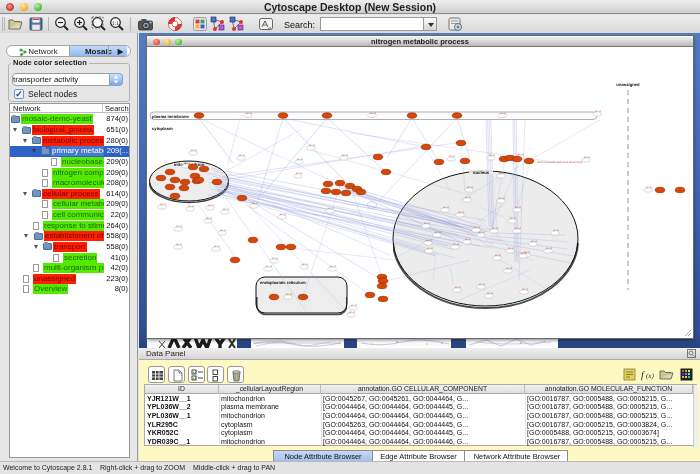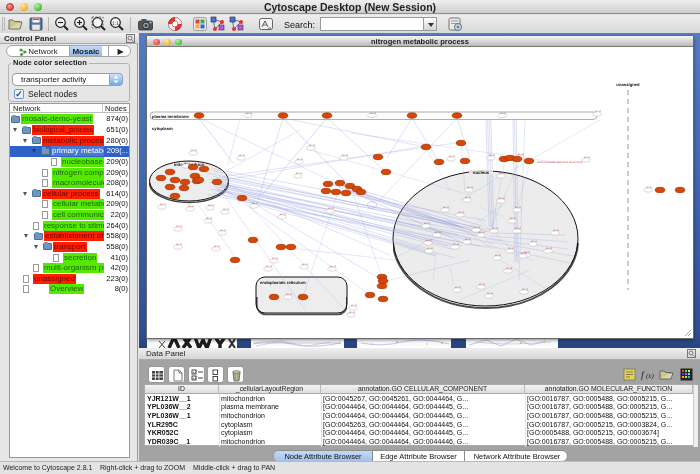"Control Panel" div.abs { html: <div> <div>Control Panel</div> <svg> <rect></rect> <circle></circle> <line></line> </svg> </div> -> none }
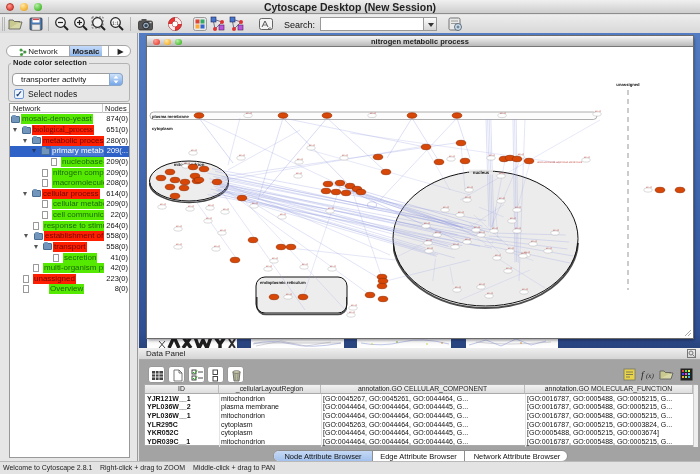"Mosaic" div.seg { width: 33px -> 58px }
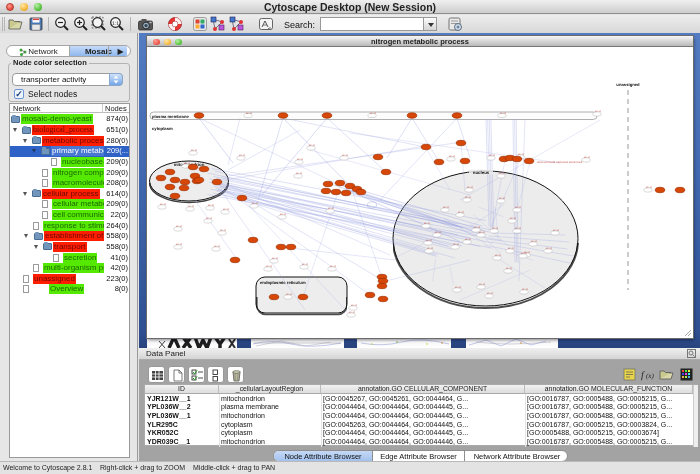"transporter activity" span { margin-left: 8px -> 0 }
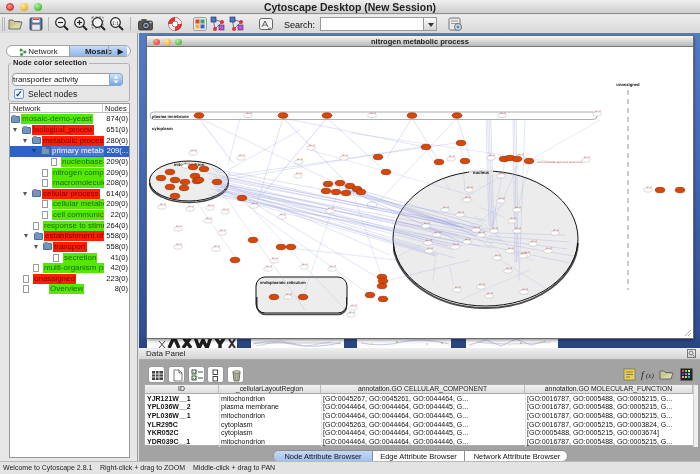"Nodes" span { text: Nodes -> Search }
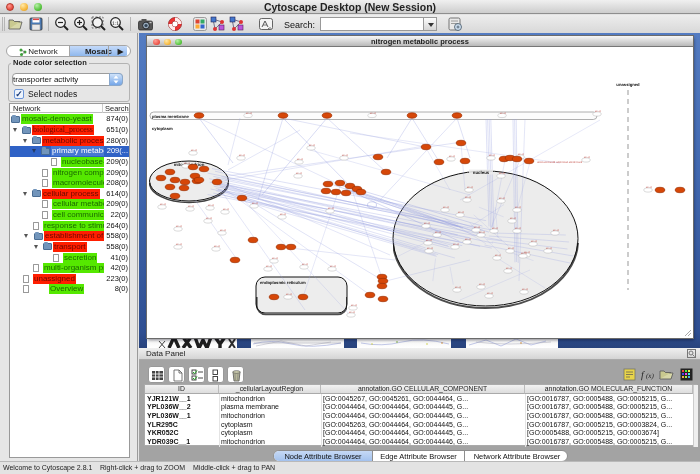"Overview" div.lbl { margin-left: 16px -> none }
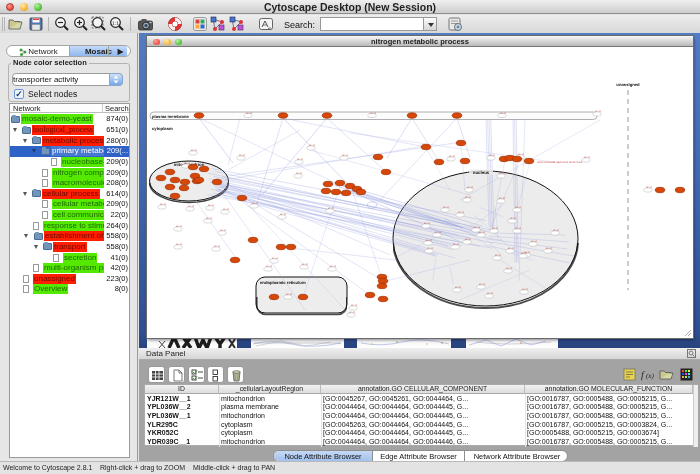"Data Panel" #datapanel { background: #a3a3a3 -> #fef9c3 }
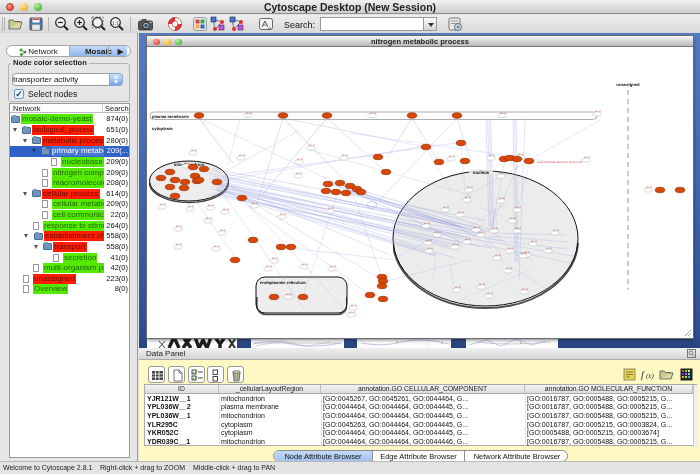"Node Attribute Browser" #btabs { border-radius: 6px -> 0 }
